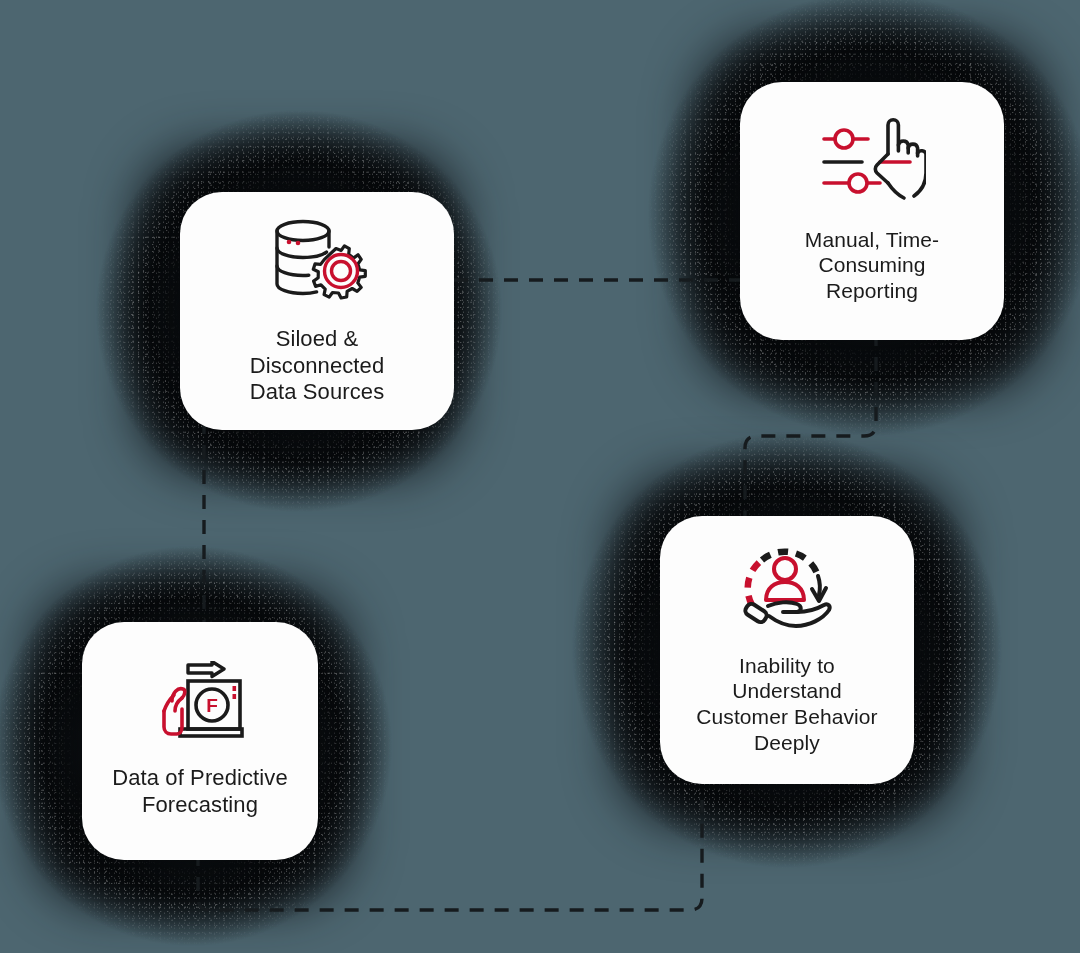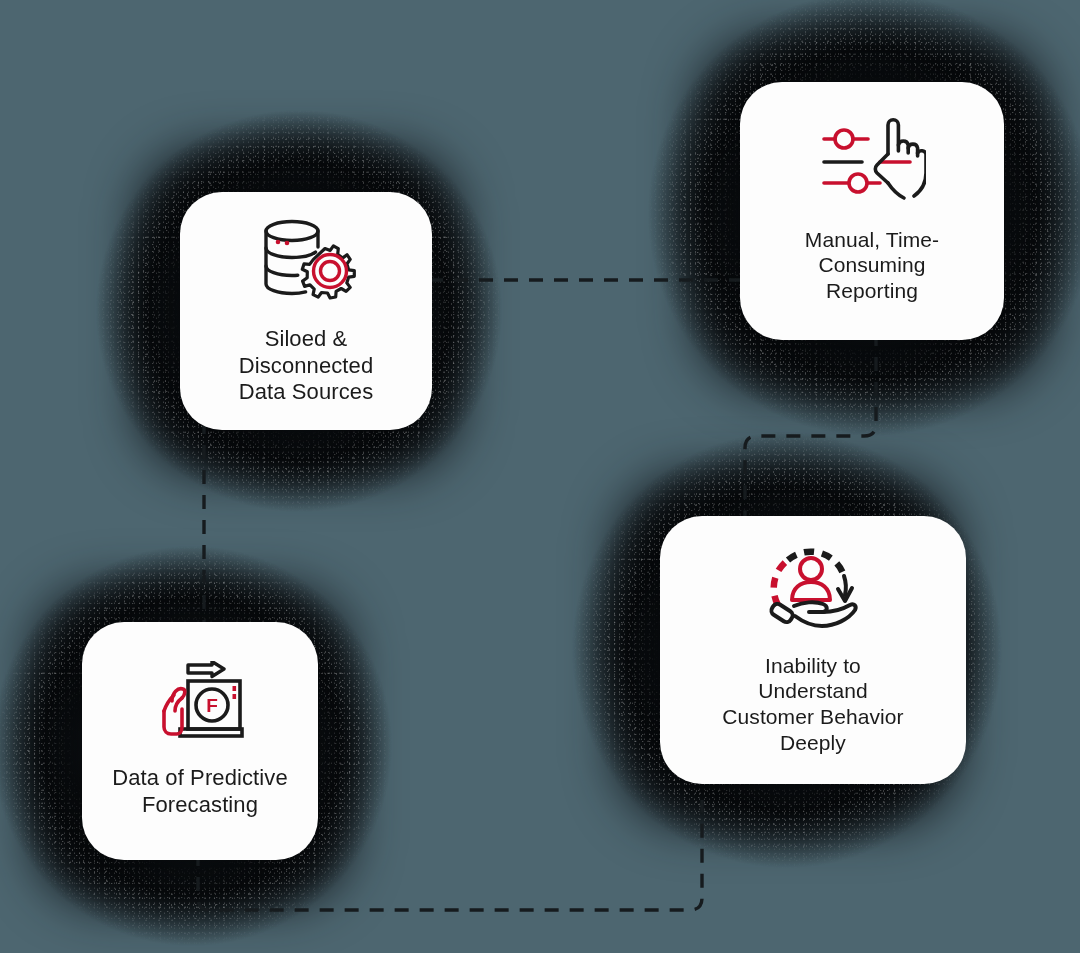"Siloed &" #card-siloed { width: 252px -> 274px }
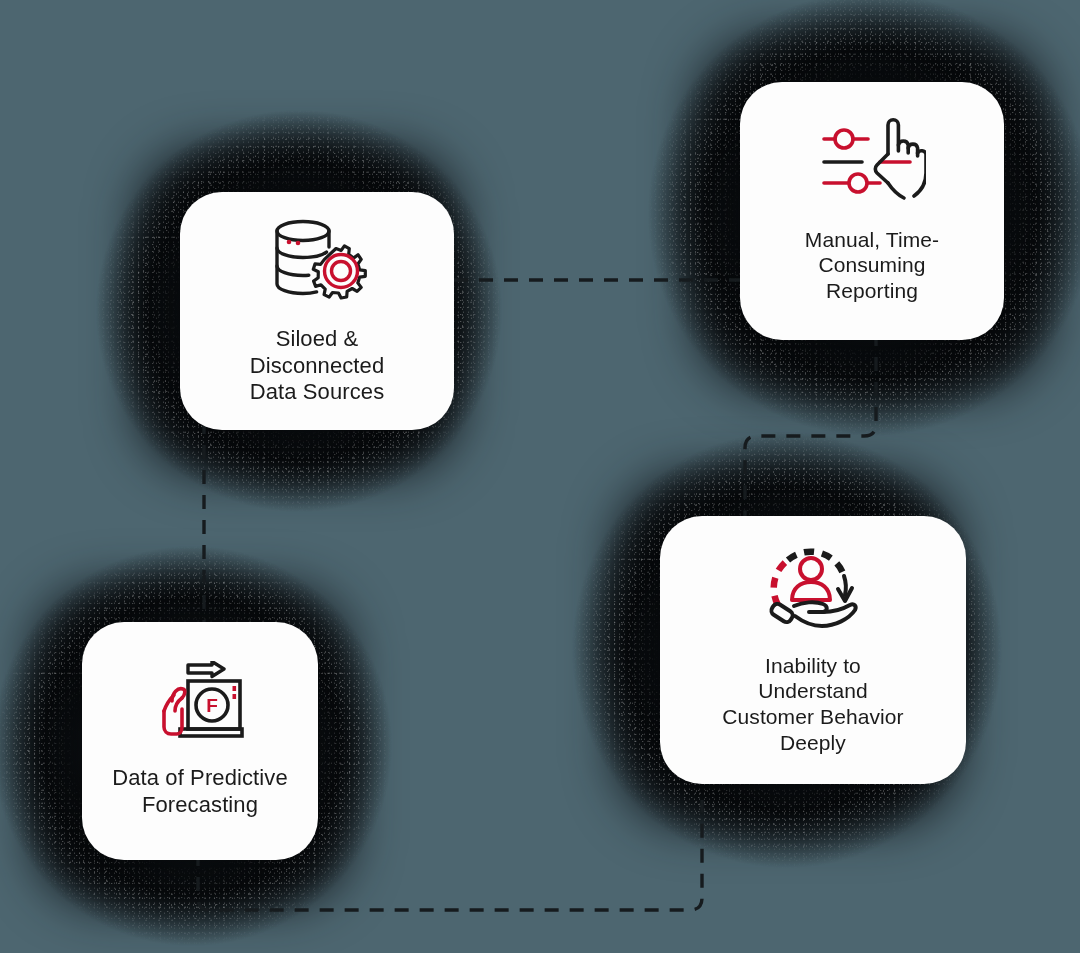"Inability to" #card-behavior { width: 306px -> 254px }
